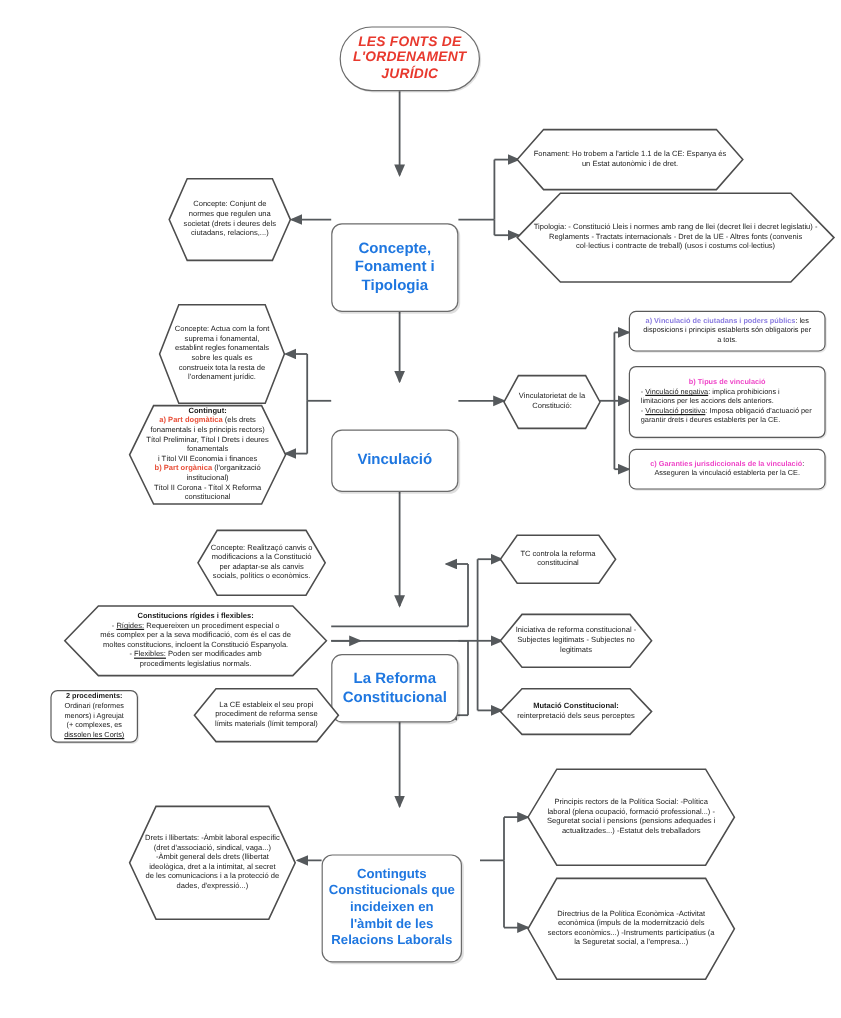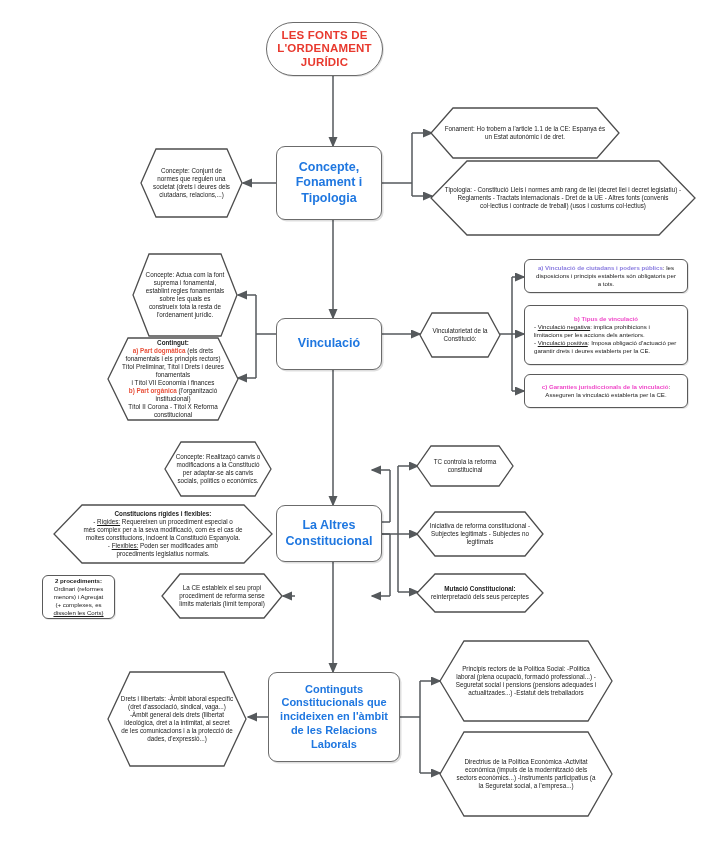"LES FONTS DE L'ORDENAMENT JURÍDIC" div.node { font-style: none -> italic; left: 266px -> 283px }
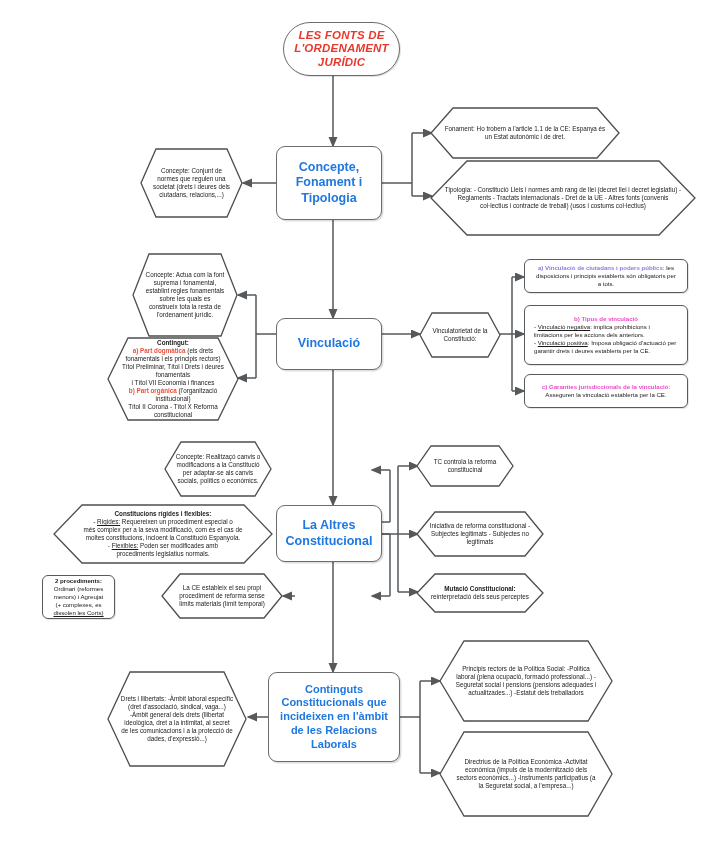"Concepte, Fonament i Tipologia" .main-node { margin-top: none -> 40px }
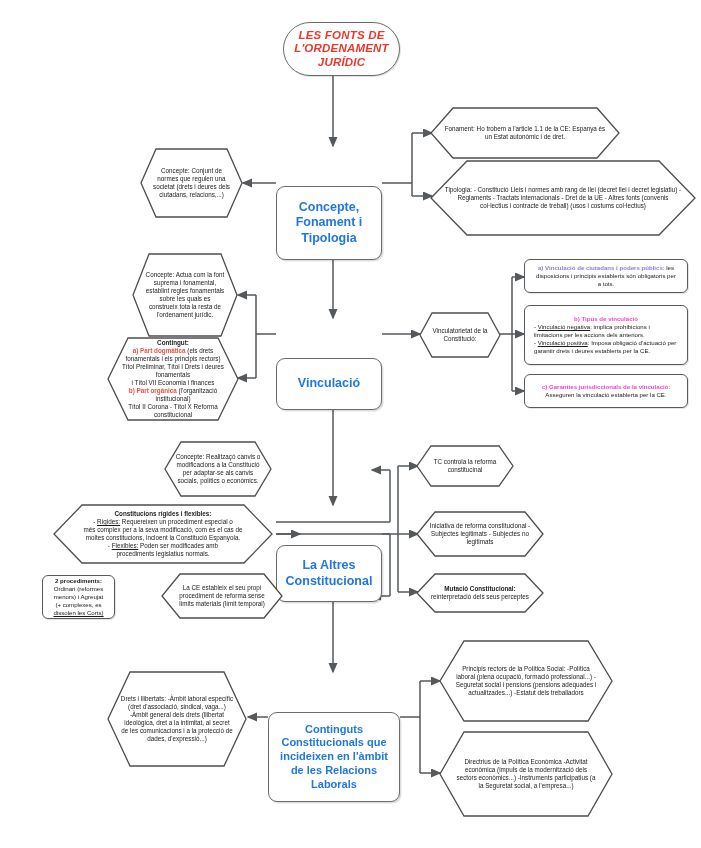"La Altres Constitucional" div.inner { text: Altres -> Reforma }
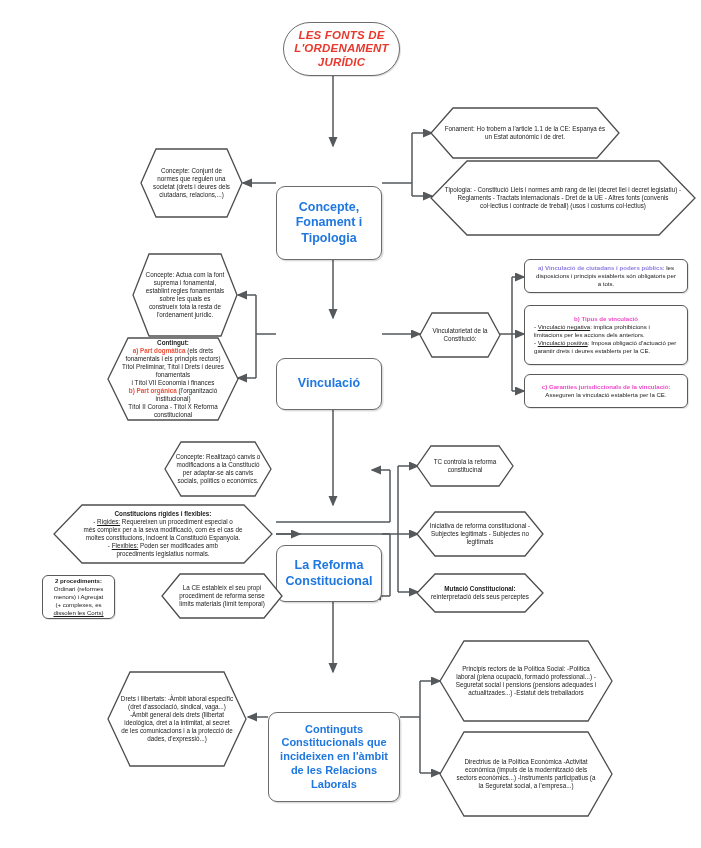"Continguts Constitucionals que" div.node { width: 132px -> 117px }
